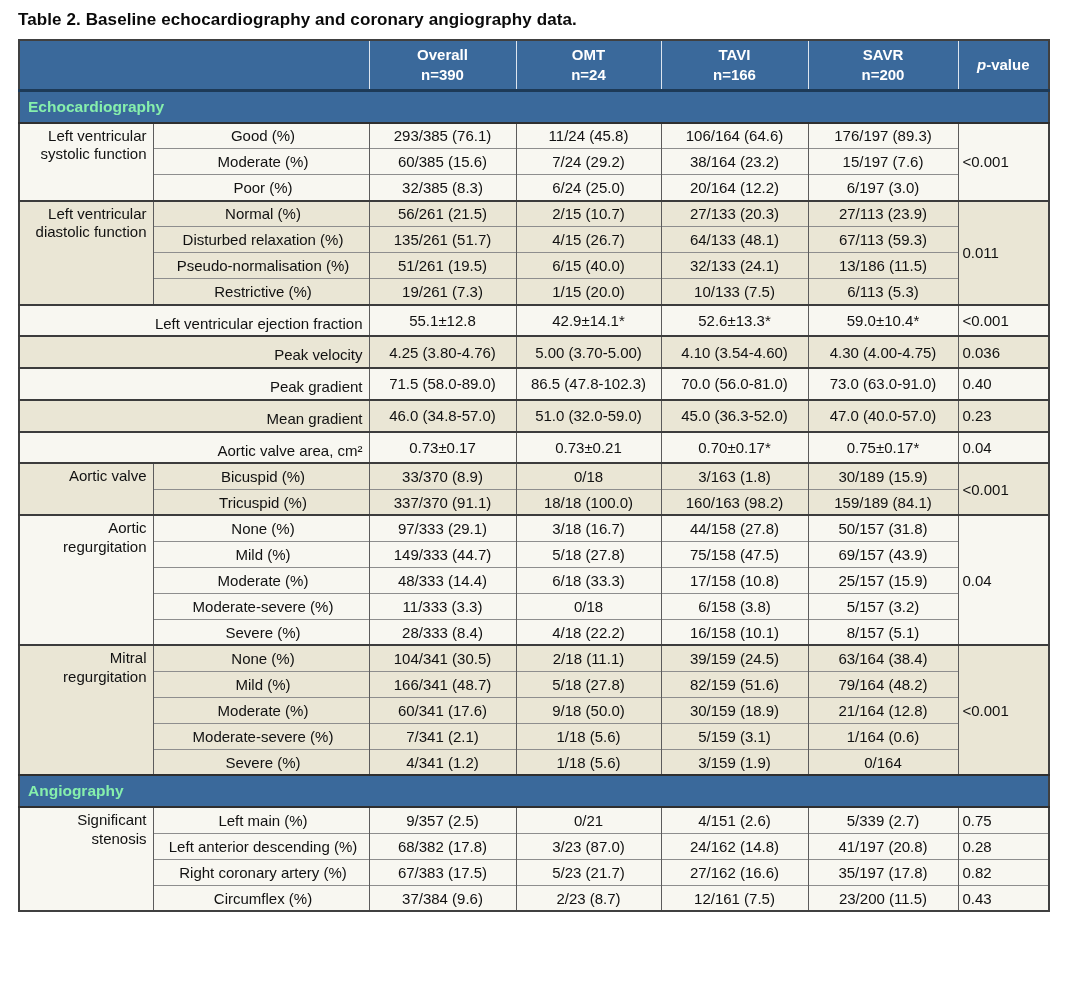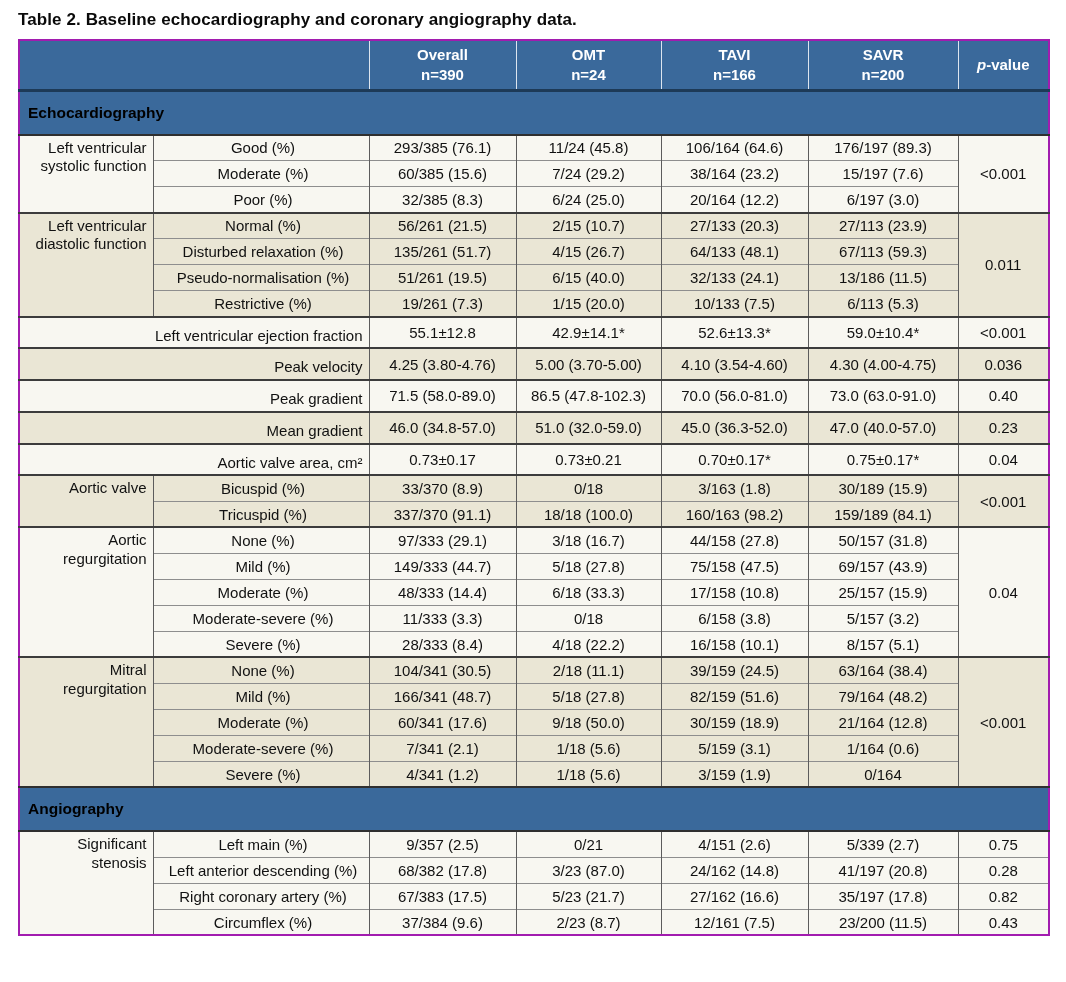"Overall" table.main { border: 2px solid #a21caf -> 2px solid #404040 }
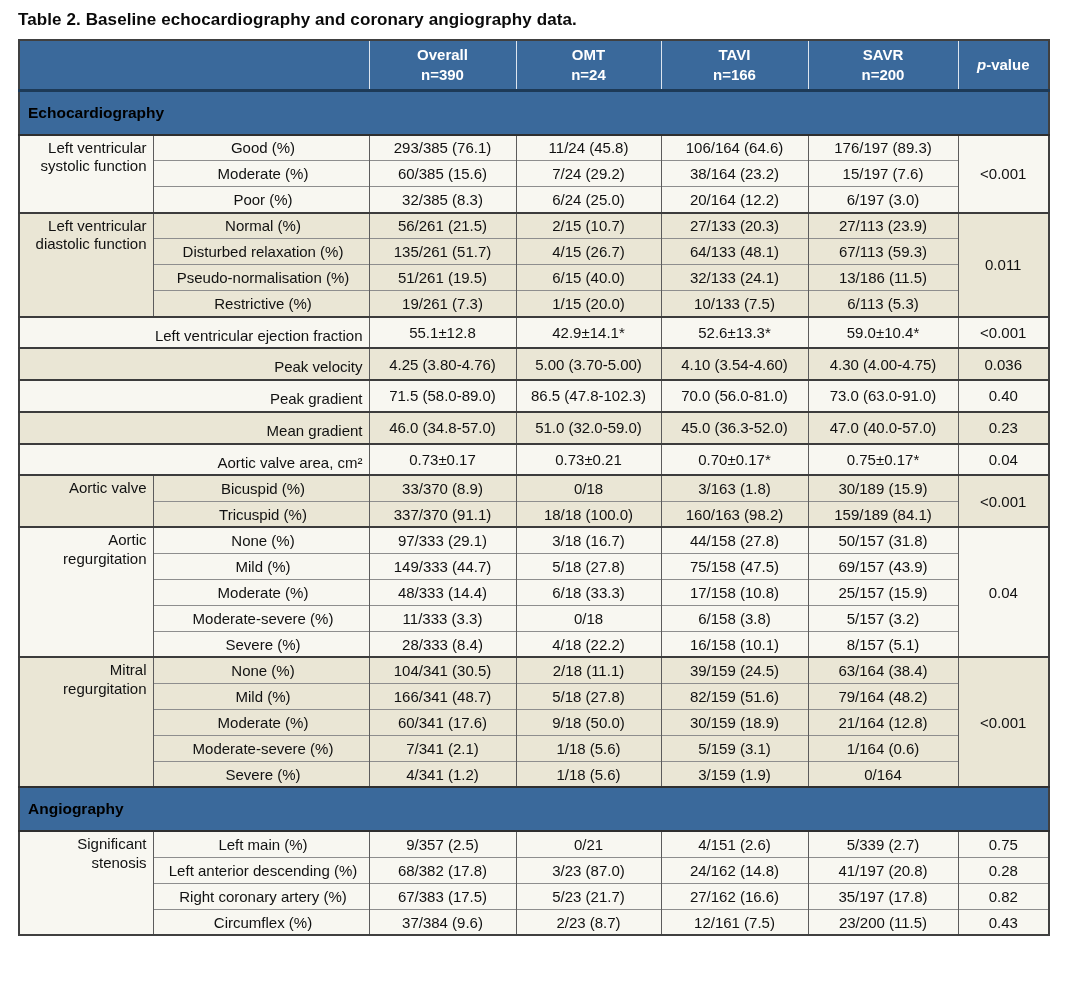"Echocardiography" td.secbar { color: #000000 -> #86efac; padding: 12px 8px -> 6px 8px }
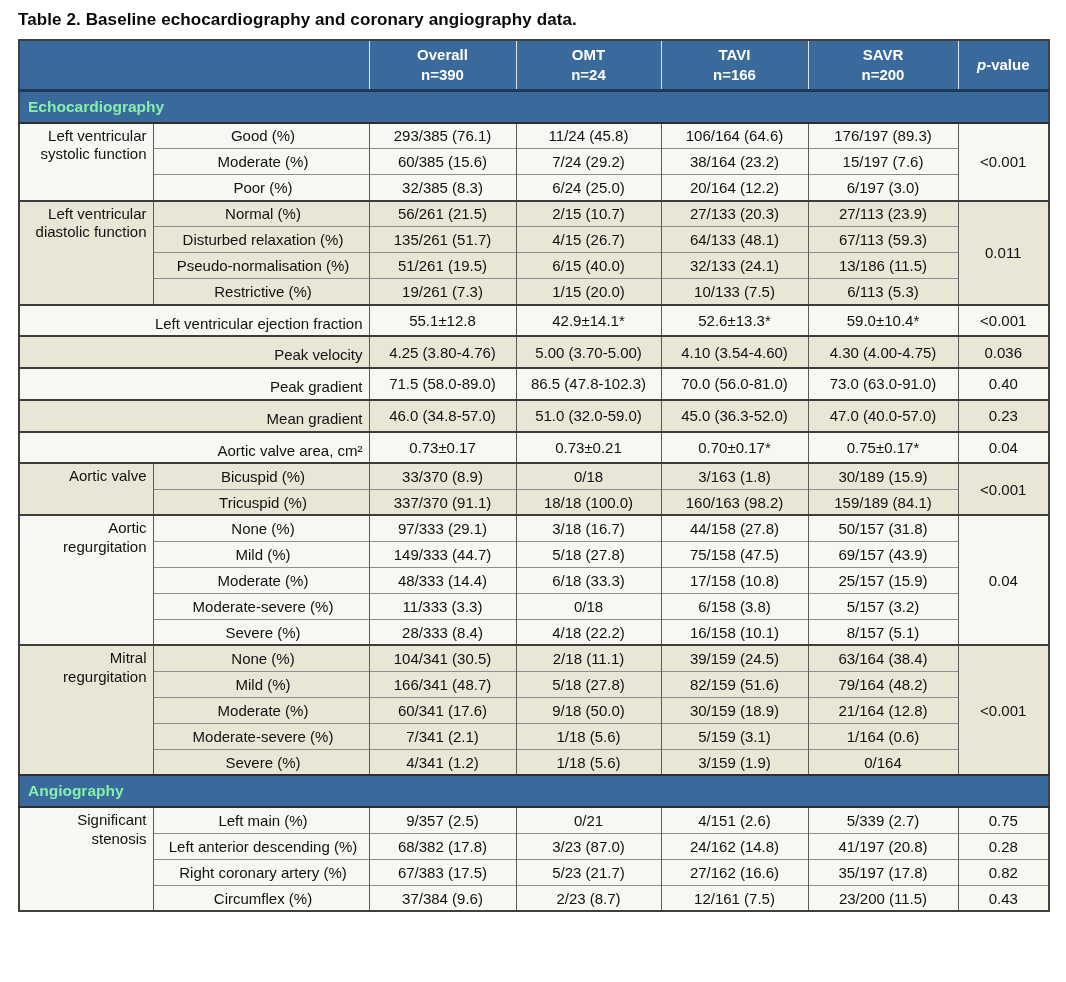"<0.001" td.pv { text-align: center -> none }
